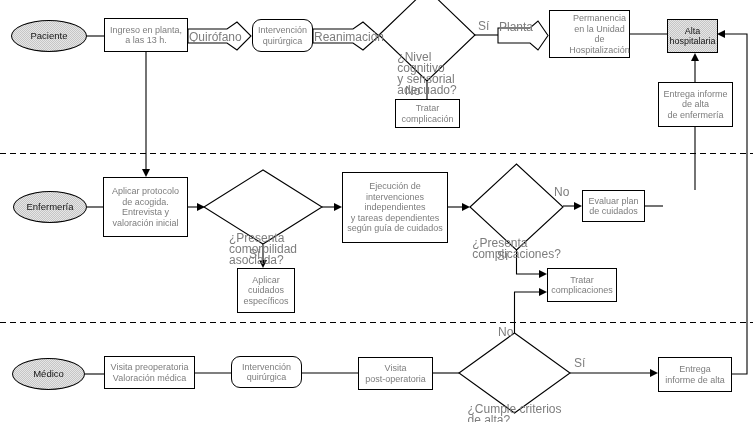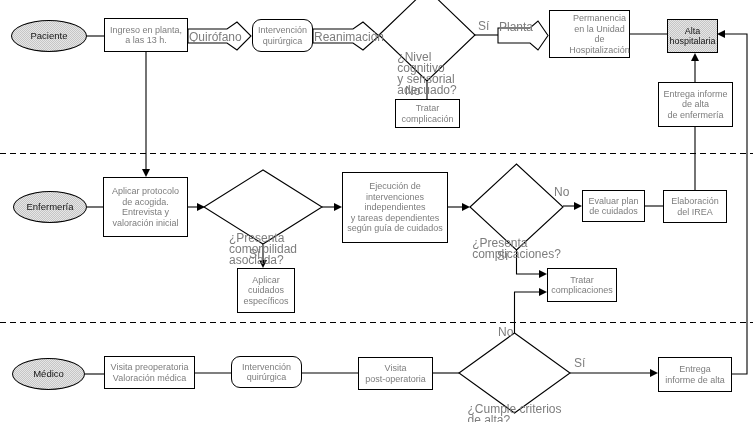"Elaboración" div.node { html: <div>Elaboración del IREA</div> -> none }
